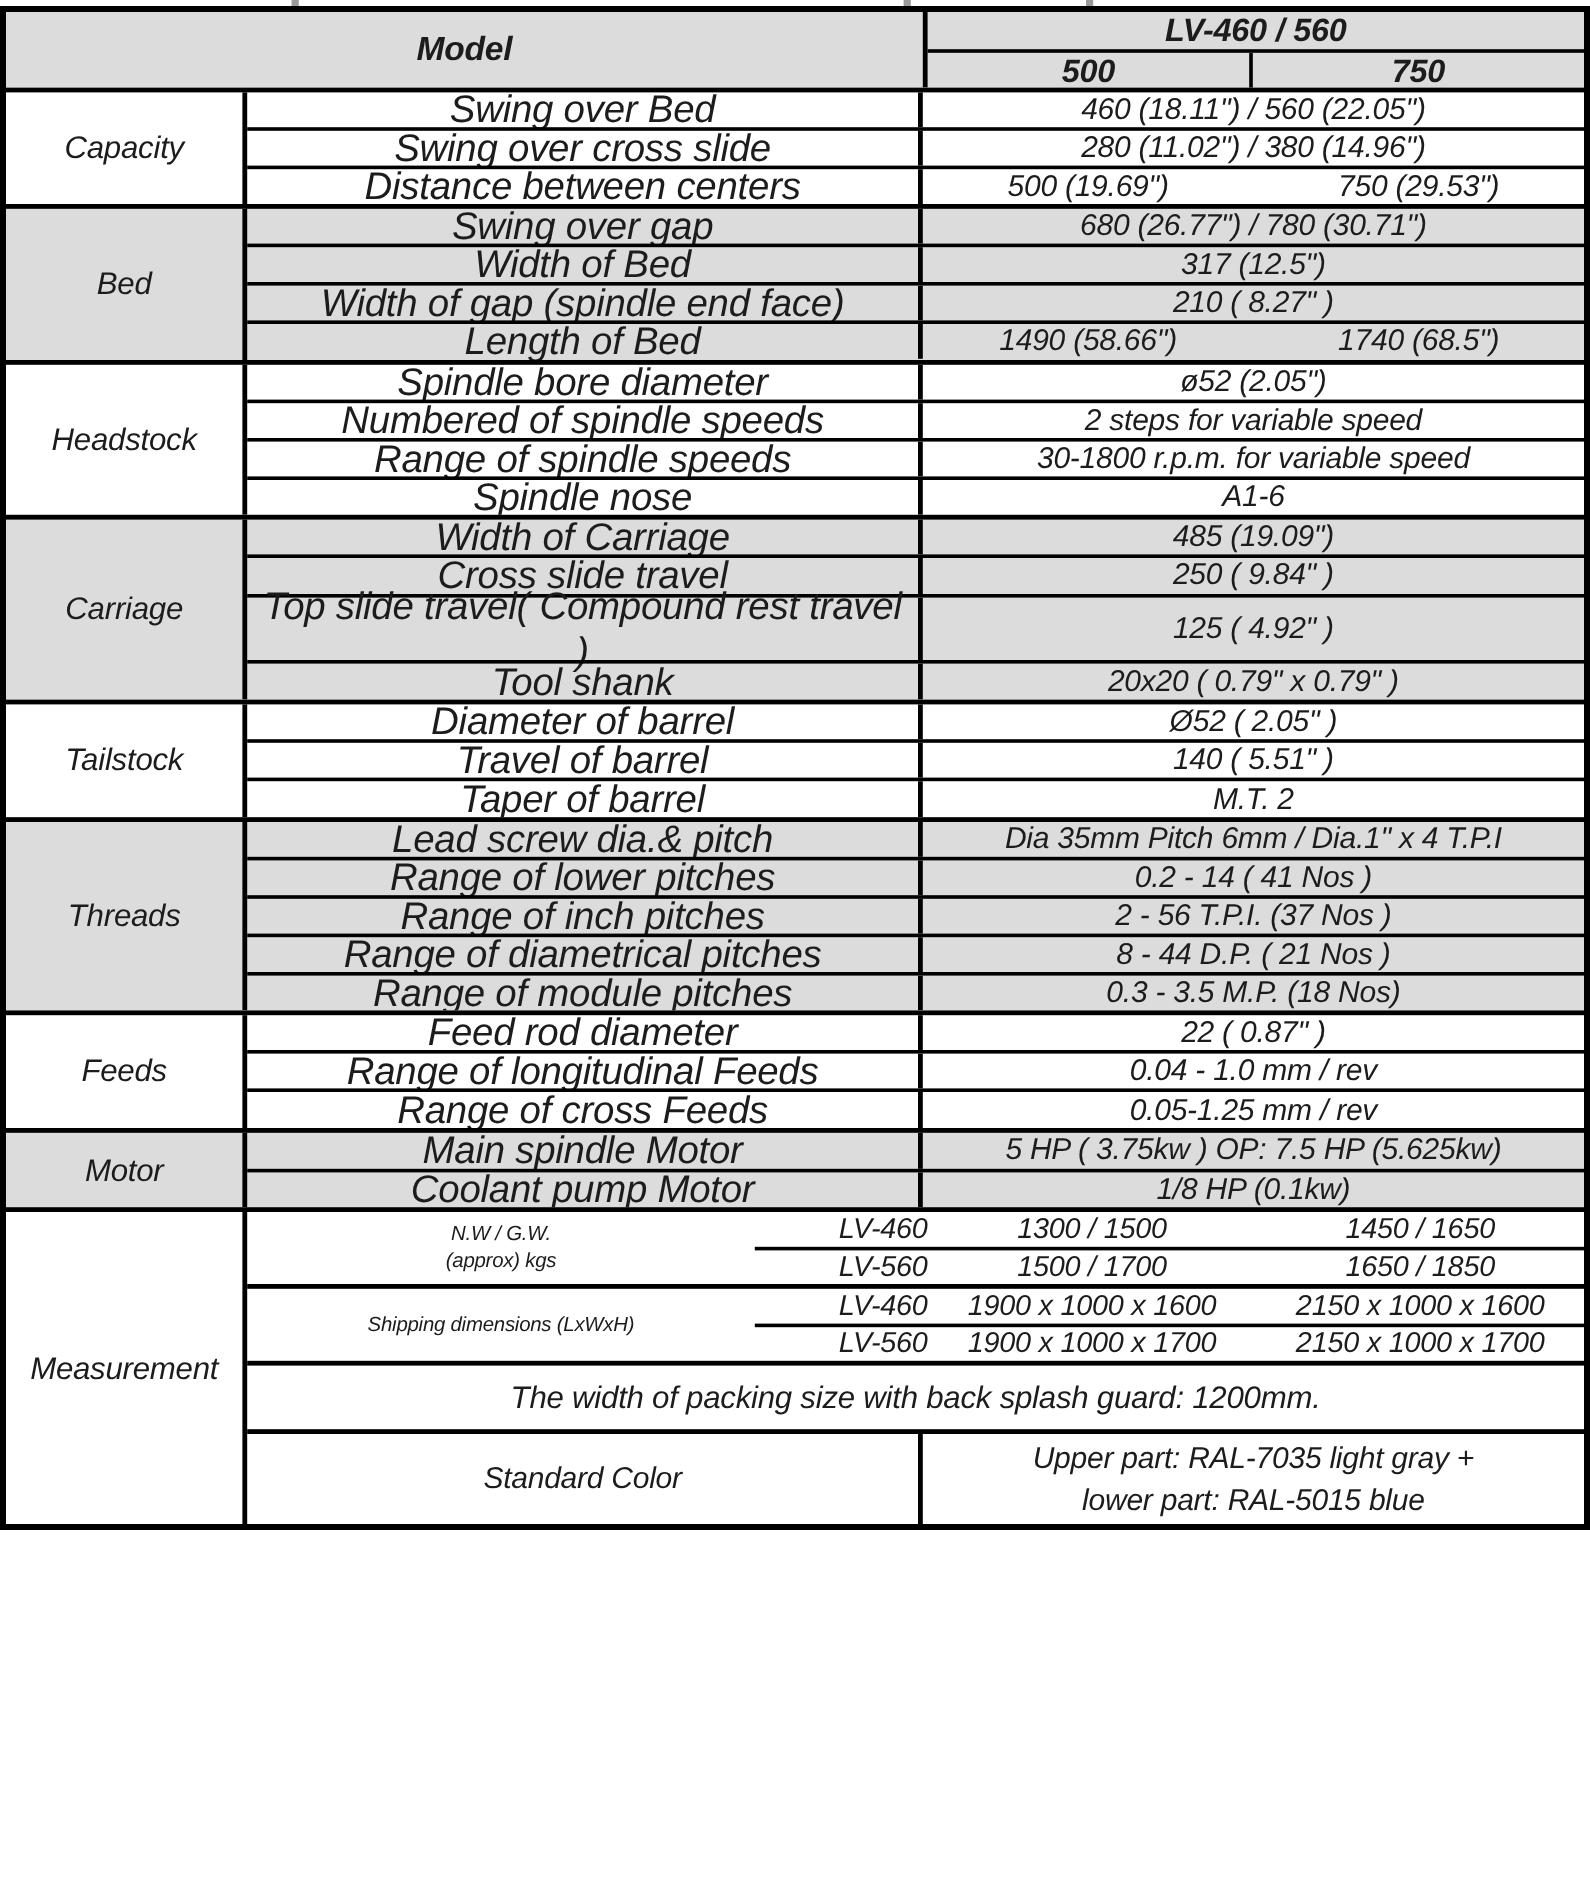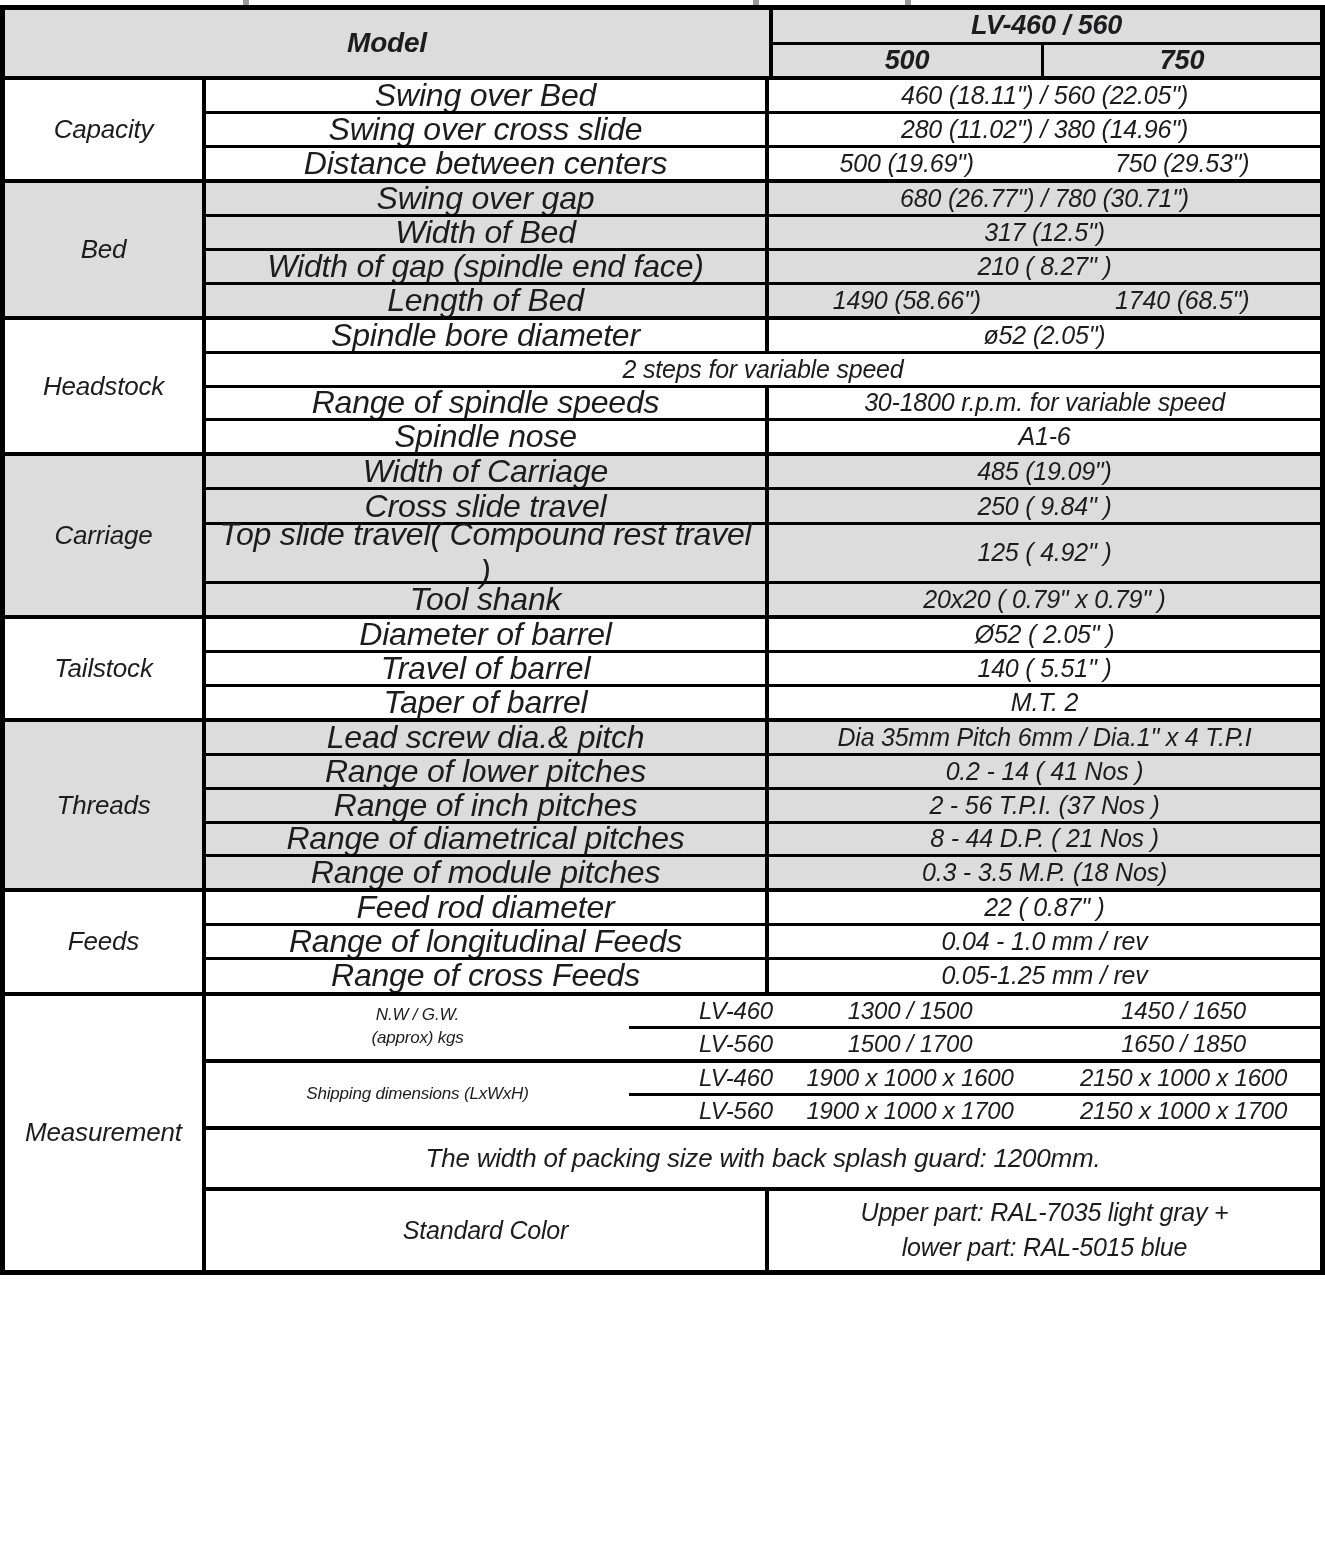"Numbered of spindle speeds" div.attr { html: none -> <div>Numbered of spindle speeds</div> }
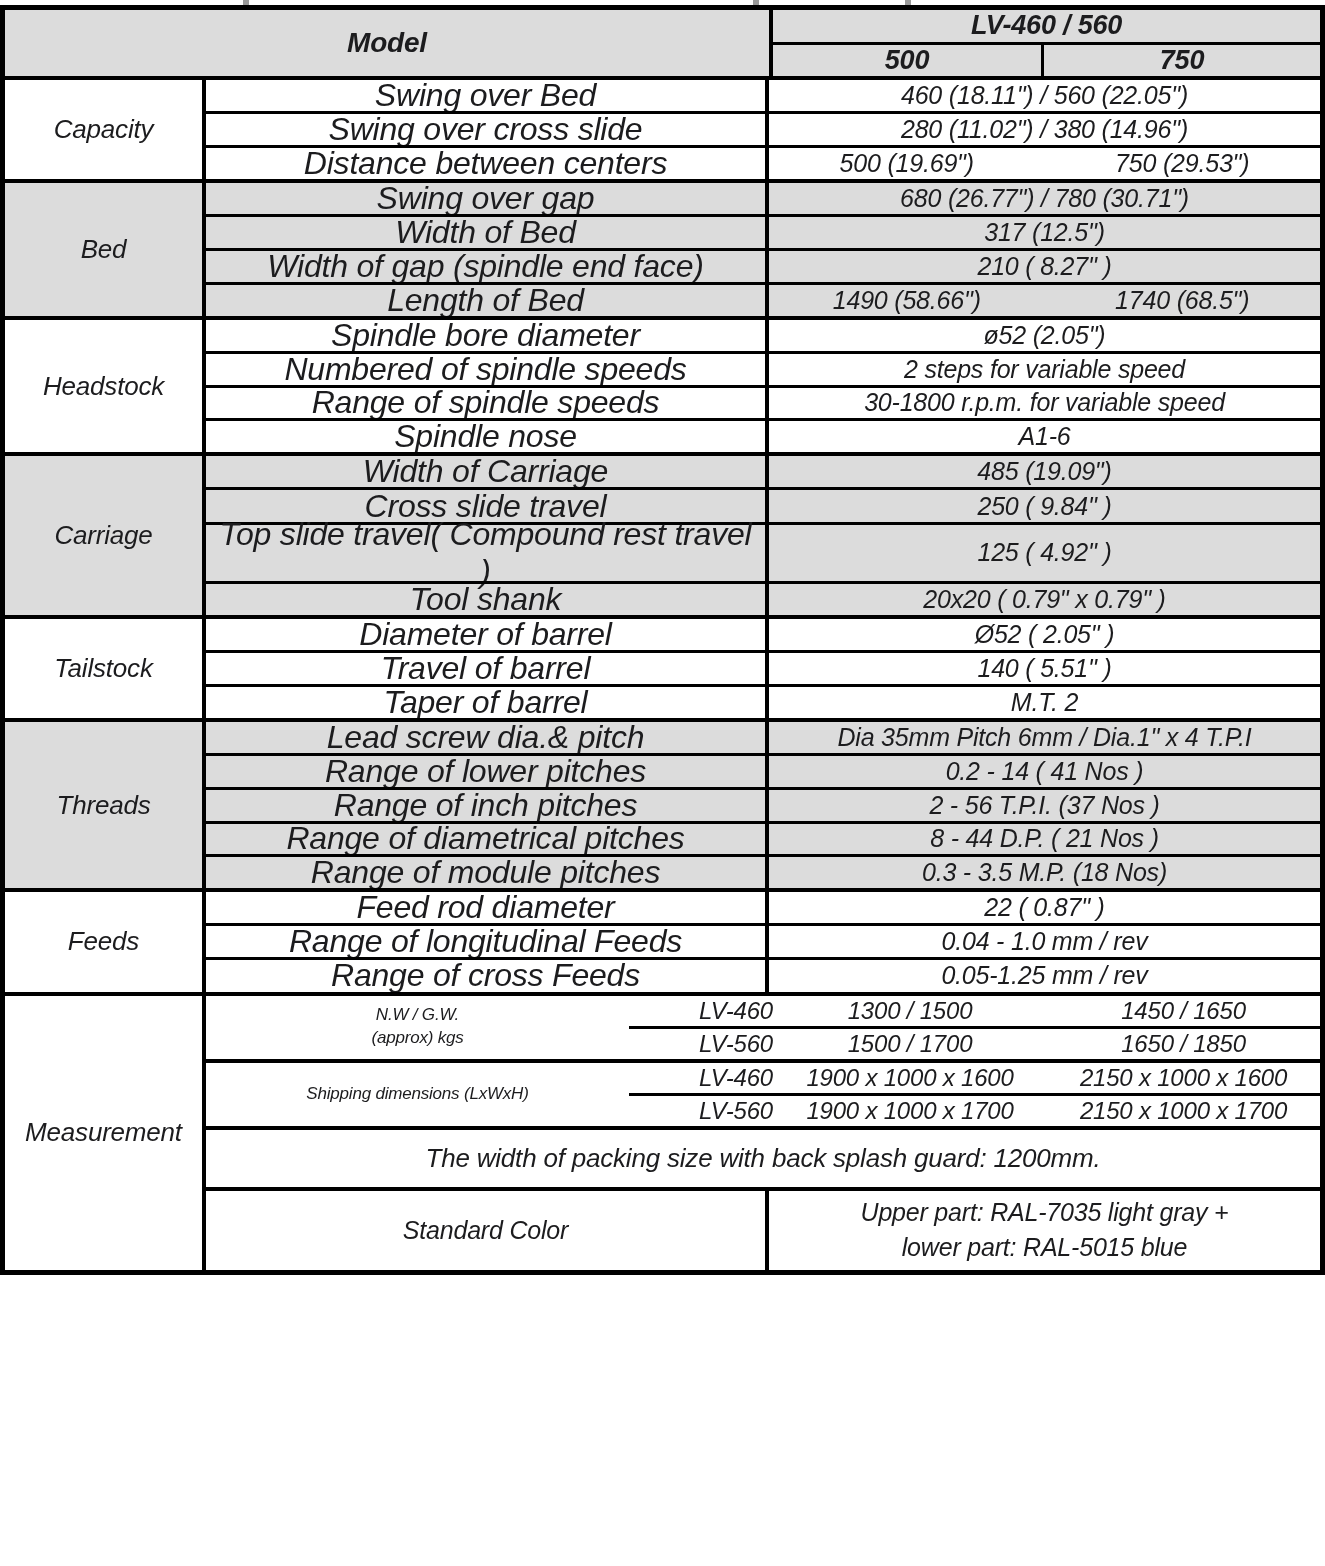"Motor" div.section { html: none -> <div> <div>Motor</div> <div> <div> <div>Main spindle Motor</div> <div>5 HP ( 3.75kw ) OP: 7.5 HP (5.625kw)</div> </div> <div> <div>Coolant pump Motor</div> <div>1/8 HP (0.1kw)</div> </div> </div> </div> }
